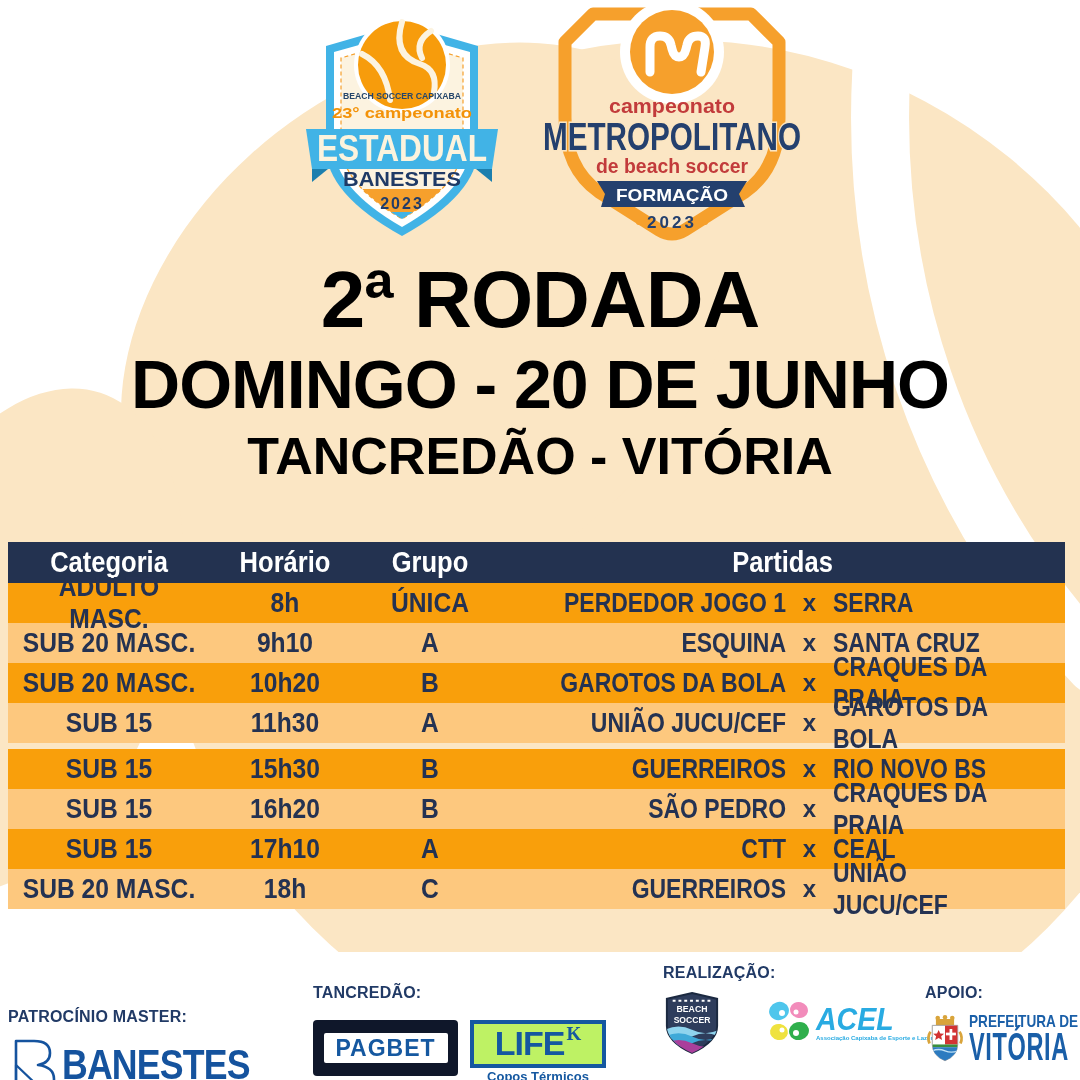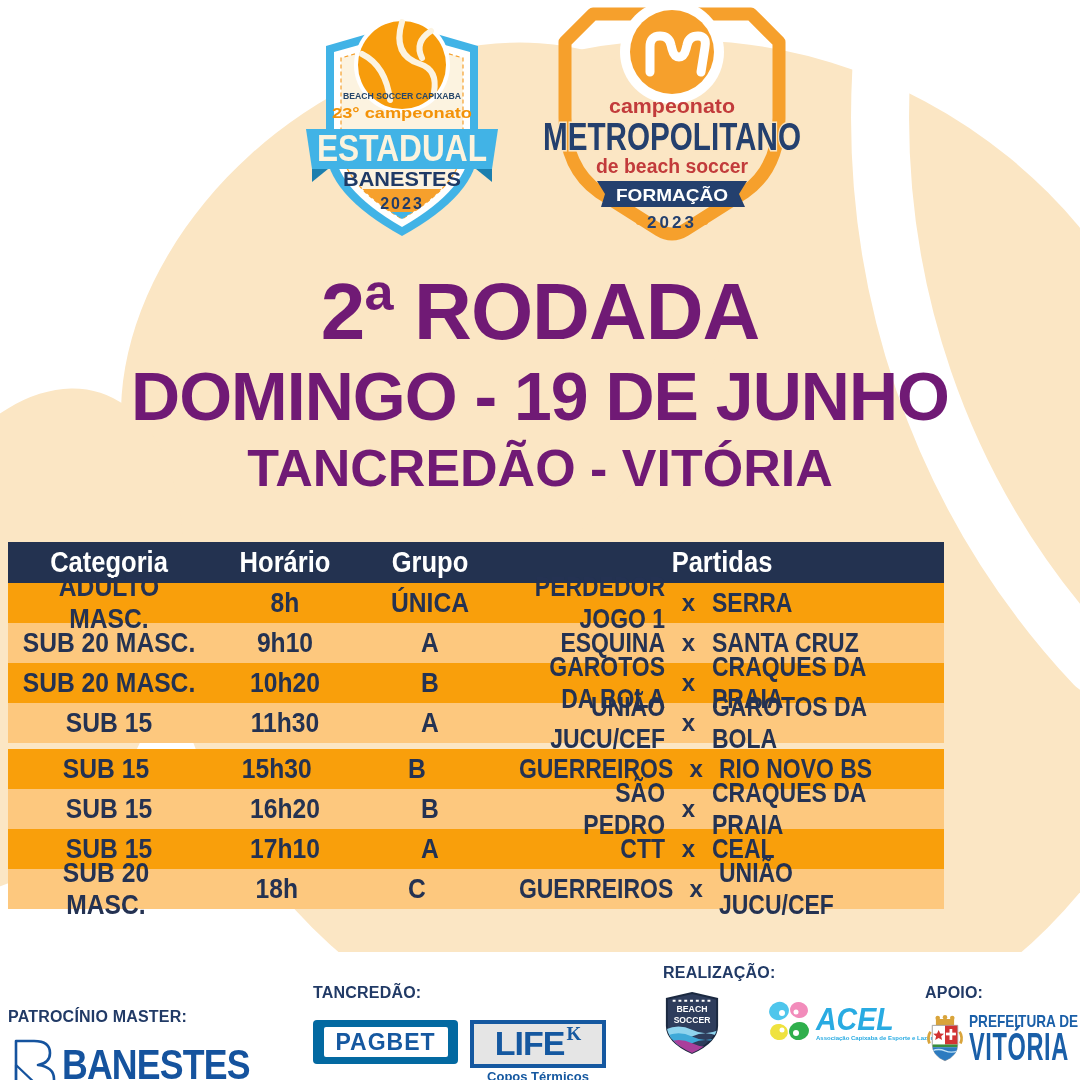"2ª RODADA" #title { color: #701a75 -> #000000; top: 272px -> 260px }
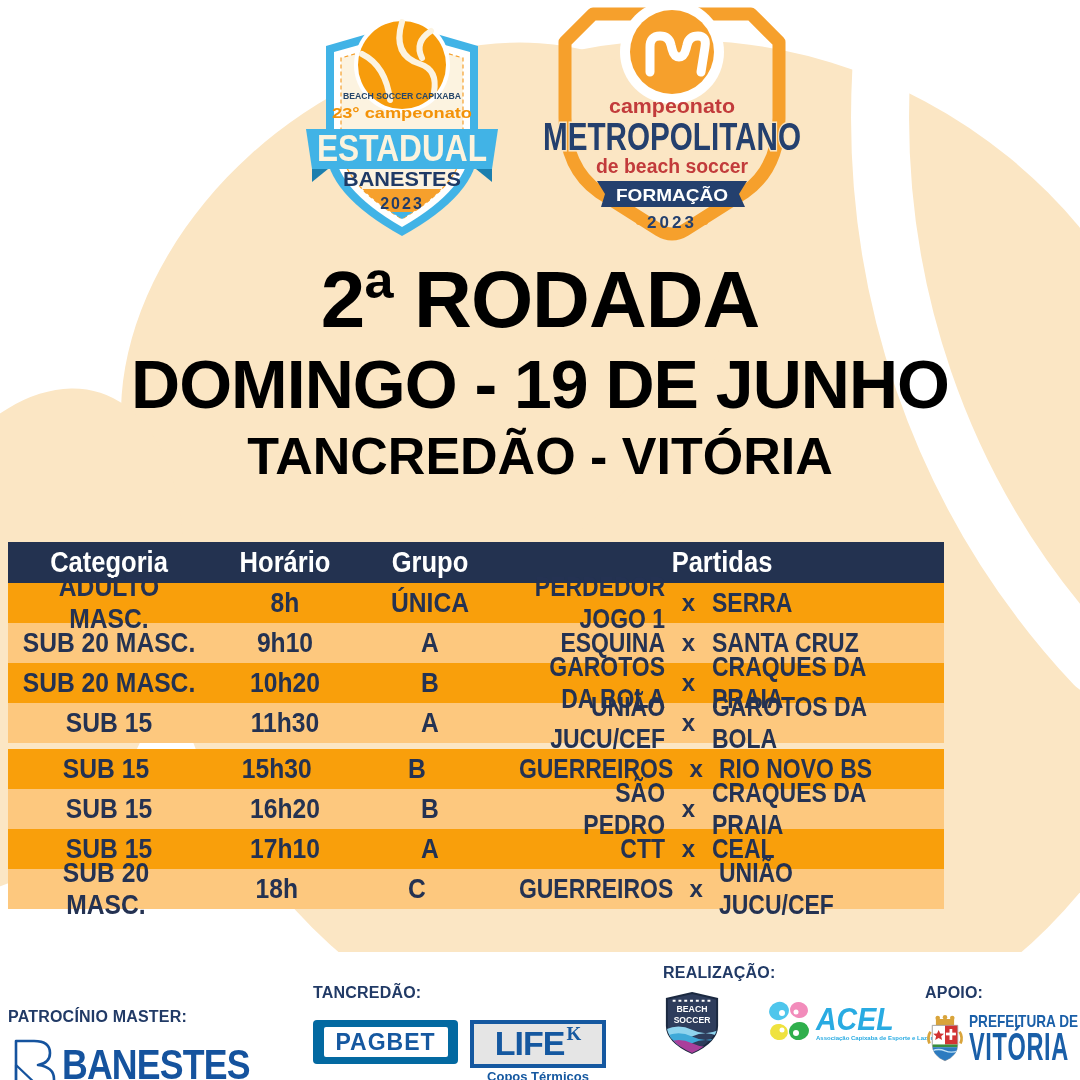"DOMINGO - 19 DE JUNHO" div.l2 { text: 19 -> 20 }
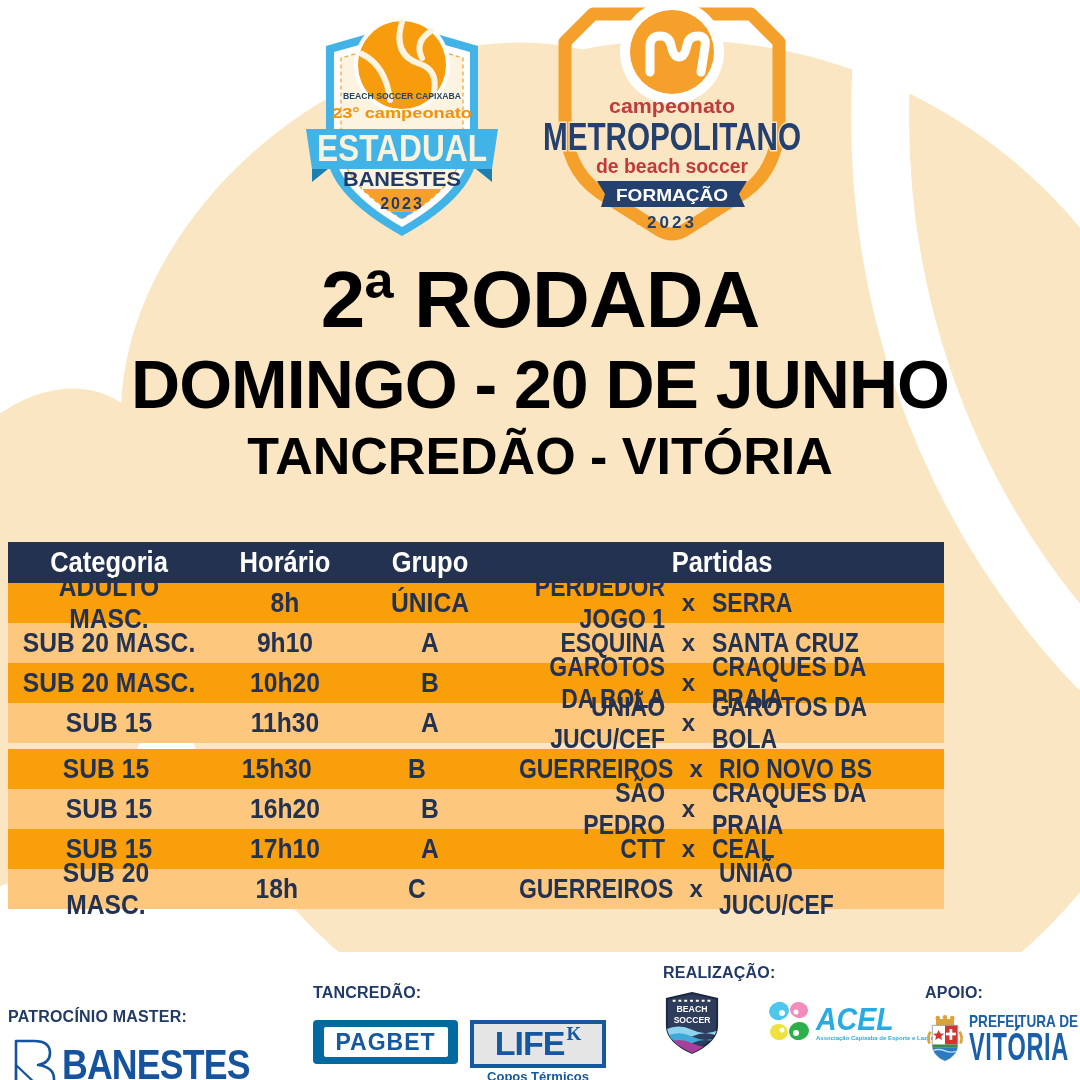"Categoria" #table { width: 936px -> 1057px }
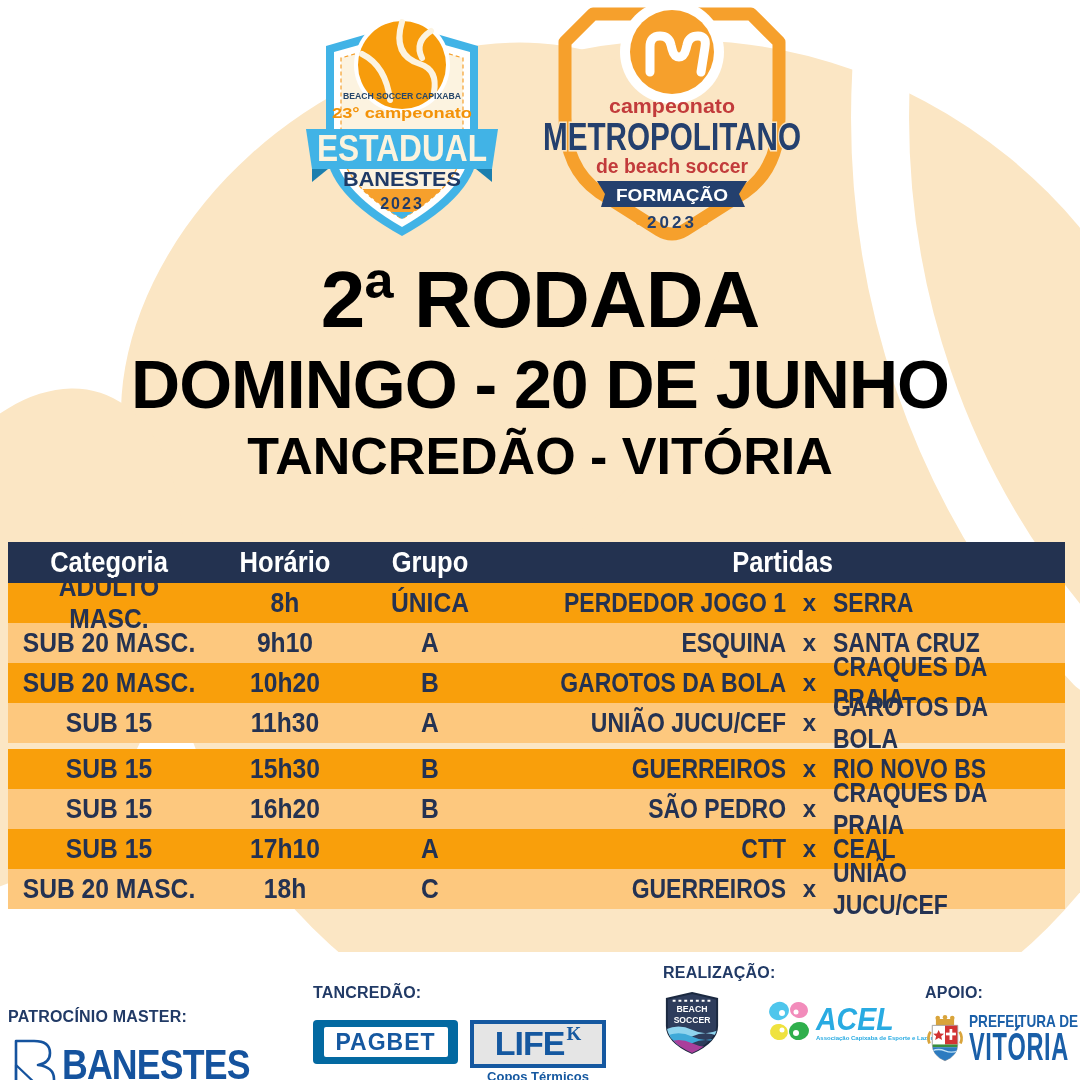"PAGBET" .pagbet-box { background: #0369a1 -> #0f172a; height: 44px -> 56px }
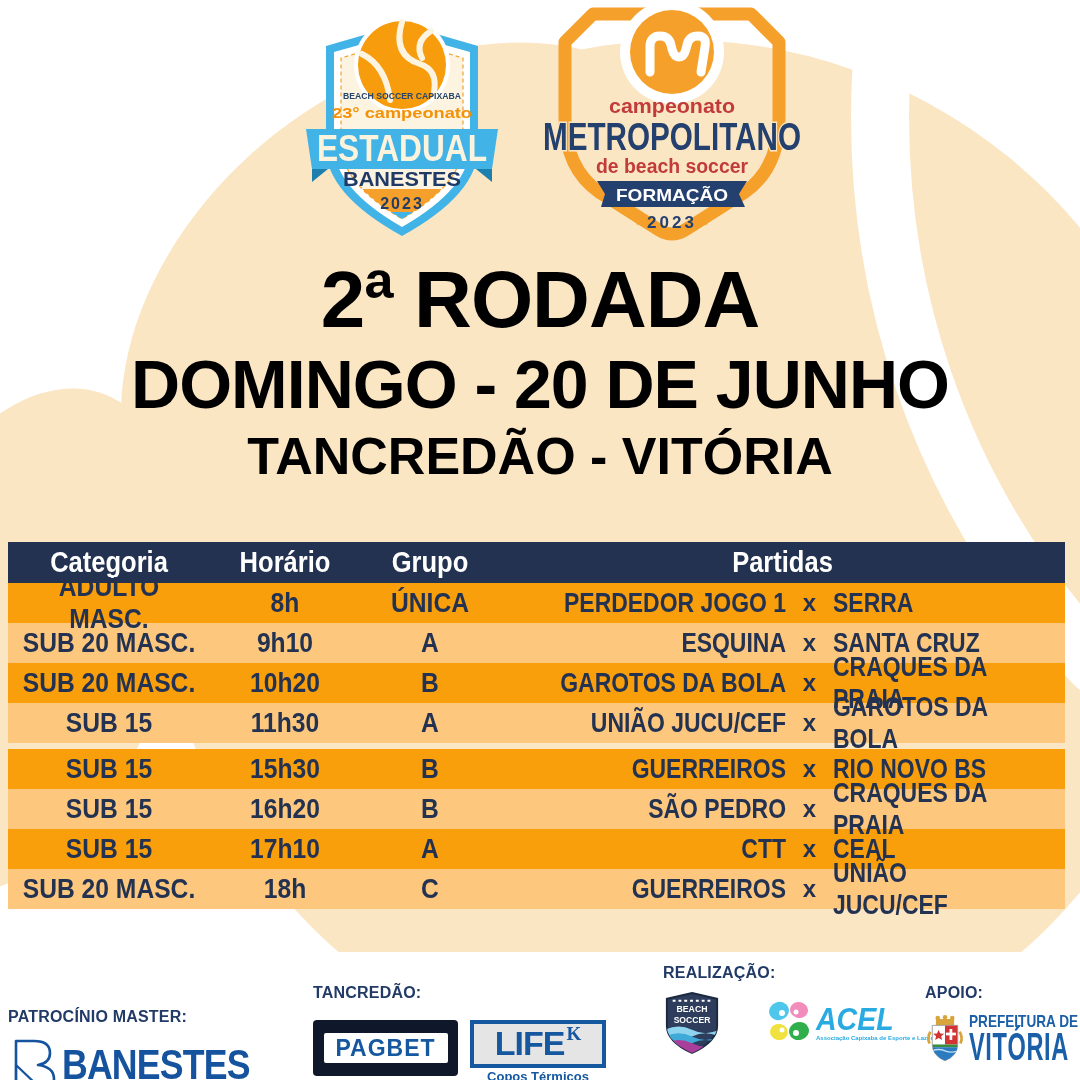"LIFE" .life-box { background: #e5e5e5 -> #bef264 }
